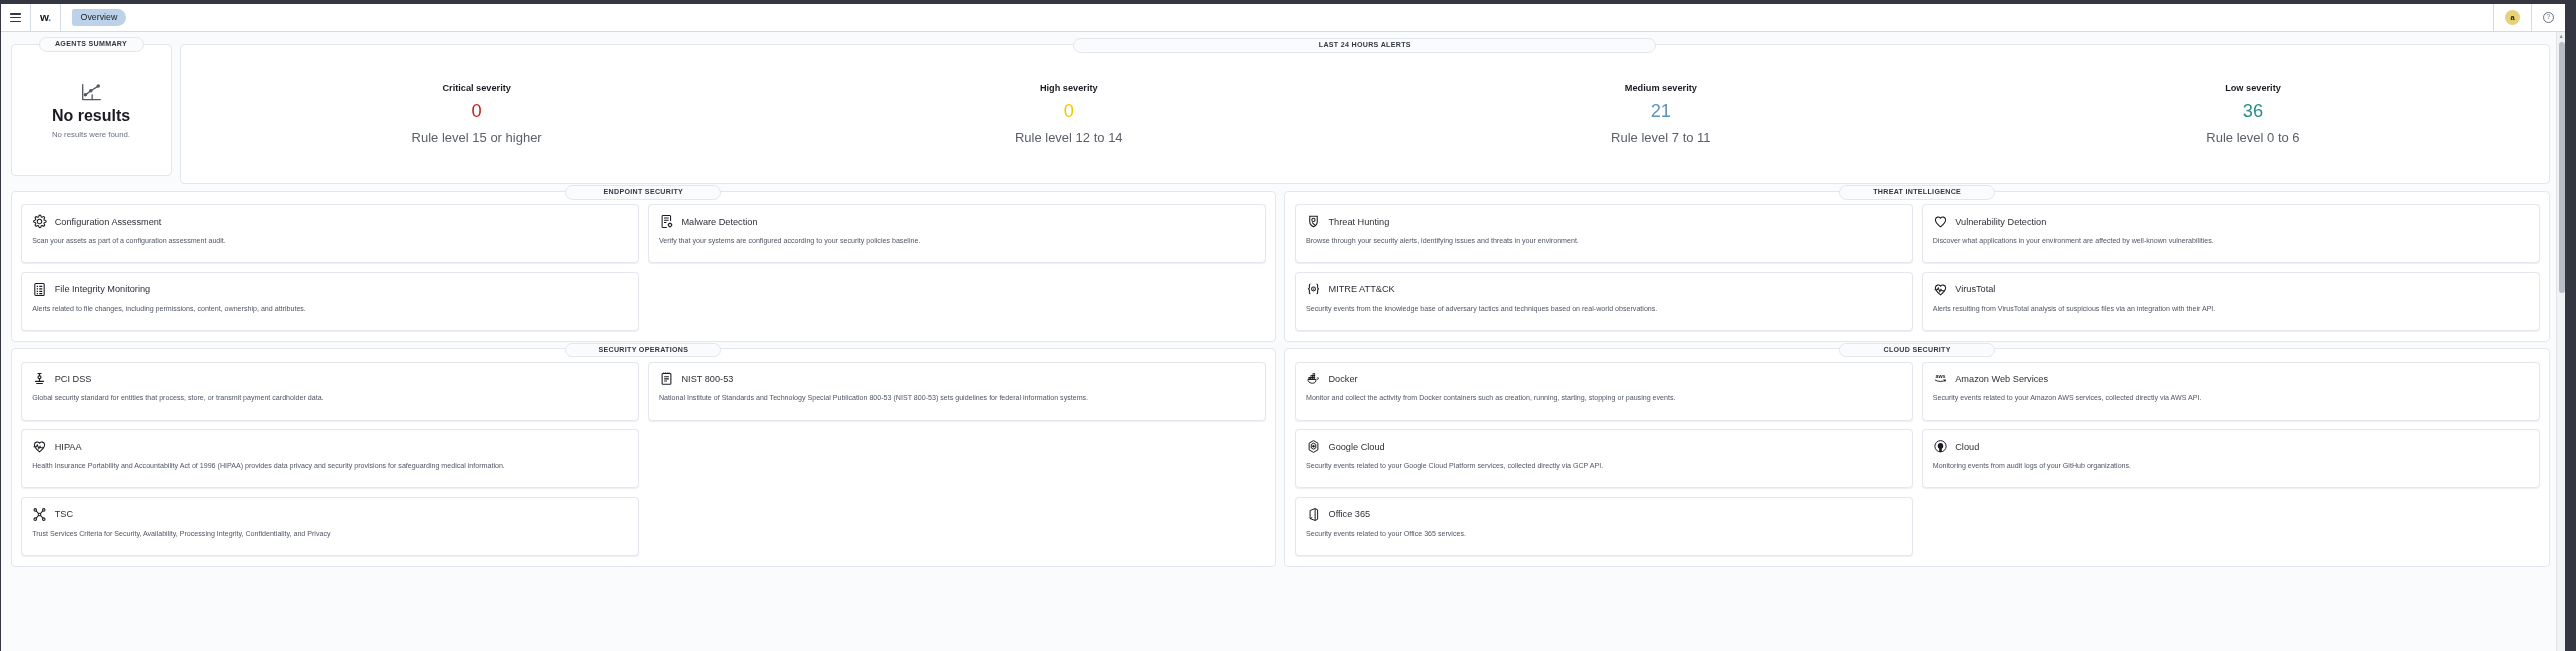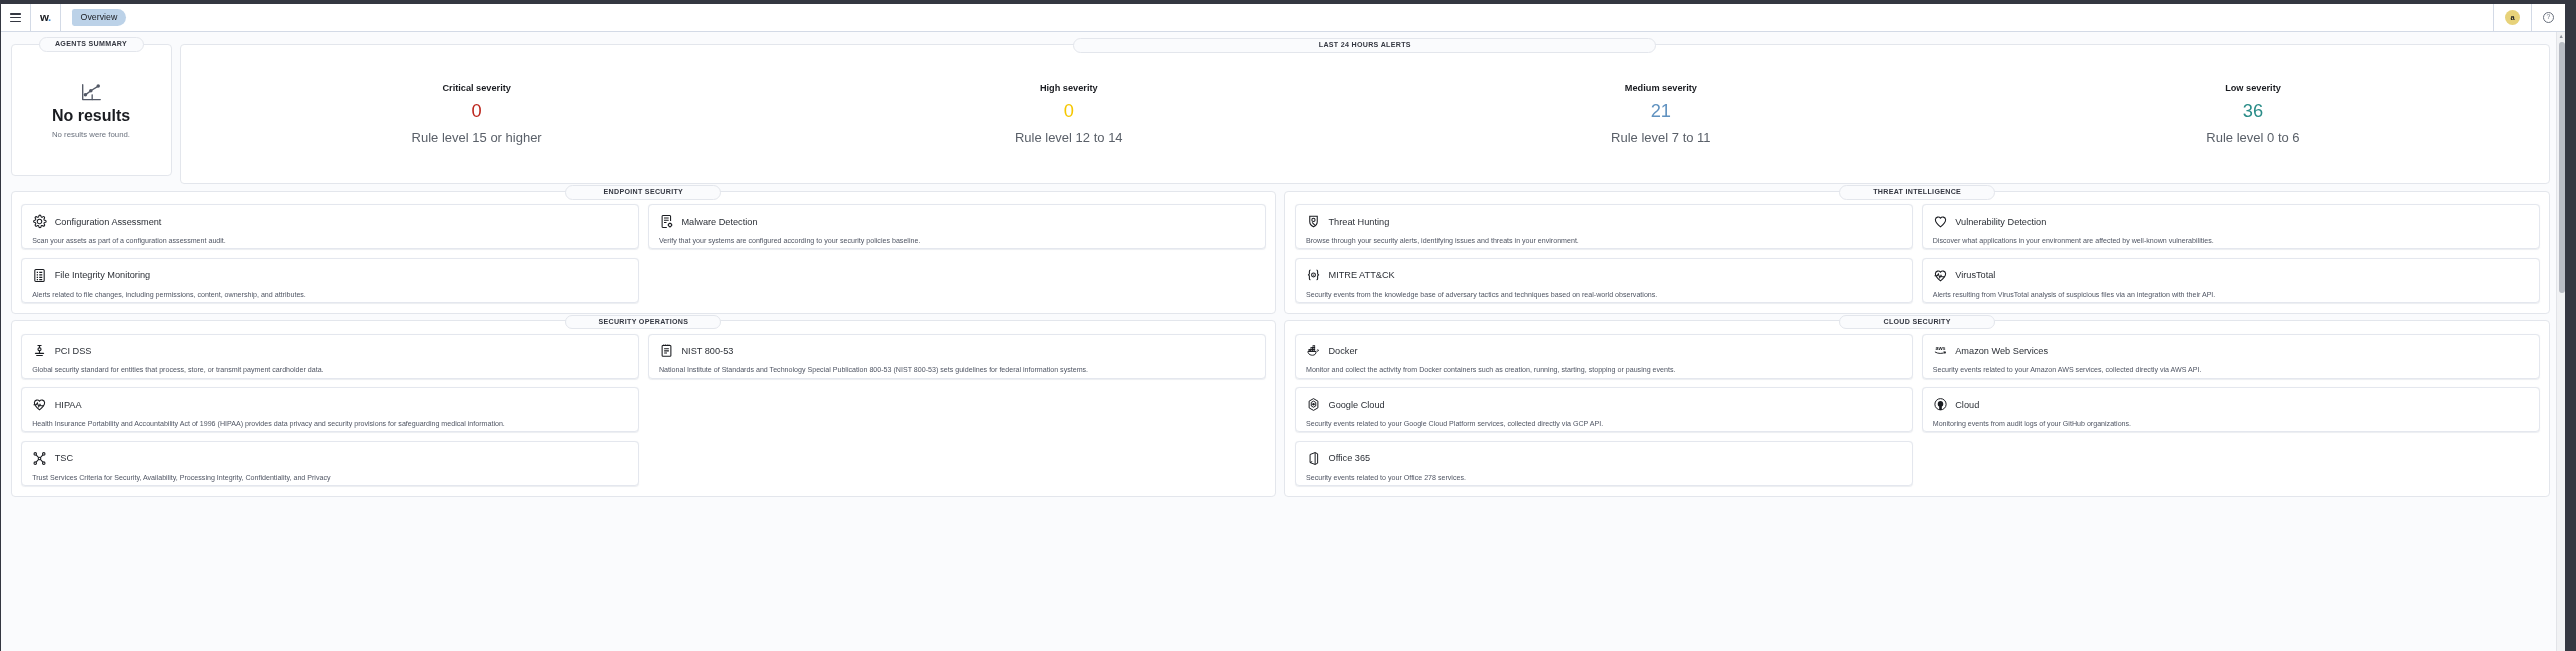"Configuration Assessment" .card { height: 45px -> 59px }
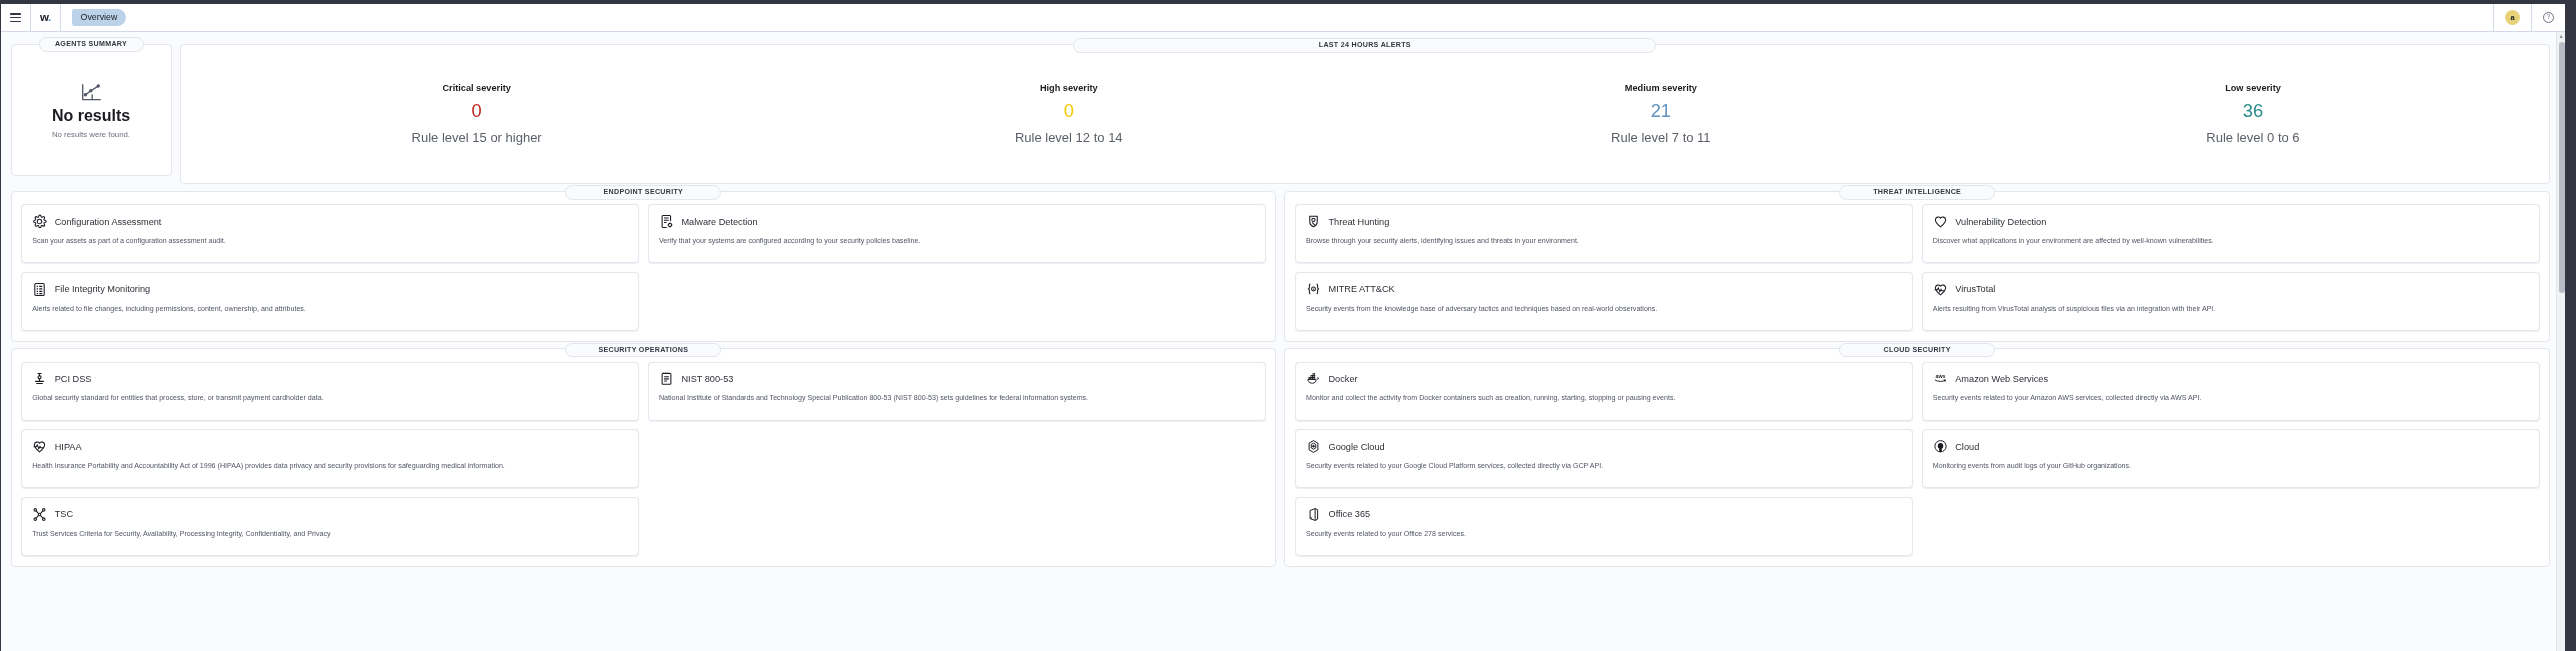"Security events related to your Office" div.card-desc { text: 278 -> 365 }
